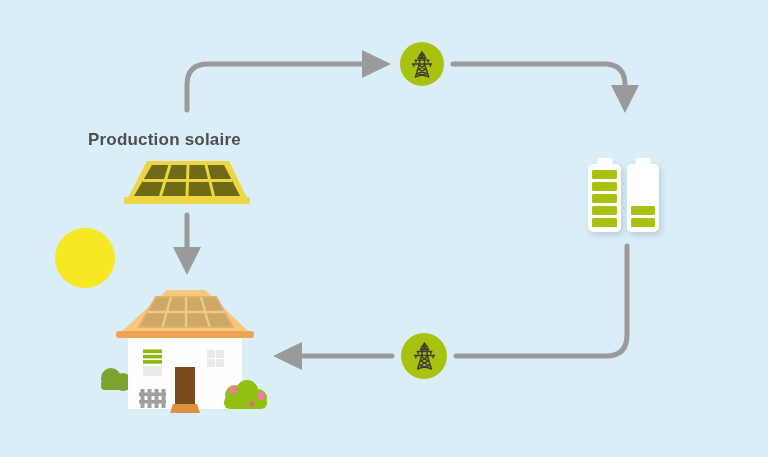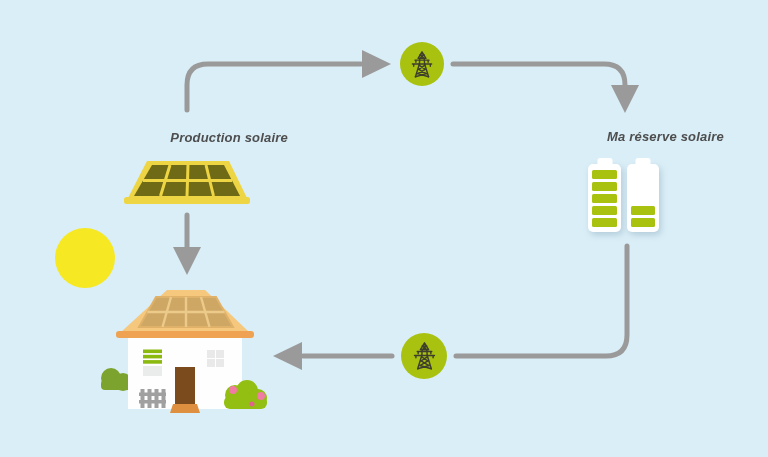"Production solaire" .label { font-size: 13px -> 17px; font-style: italic -> none; text-align: right -> left }
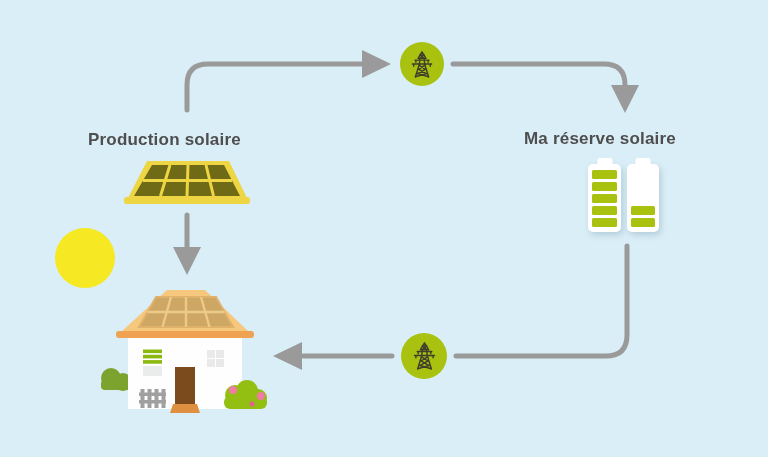"Ma réserve solaire" div.label { html: <div>Ma réserve solaire</div> -> none }
